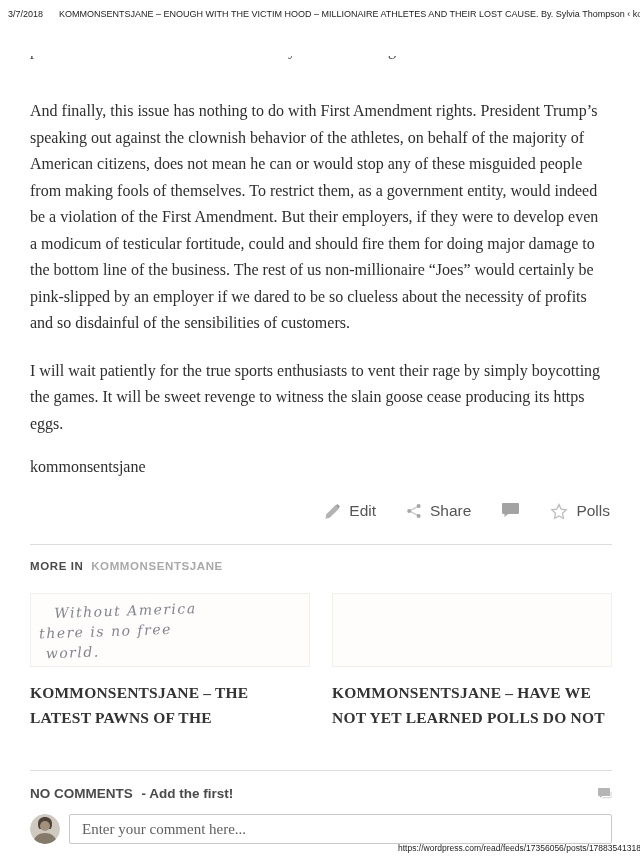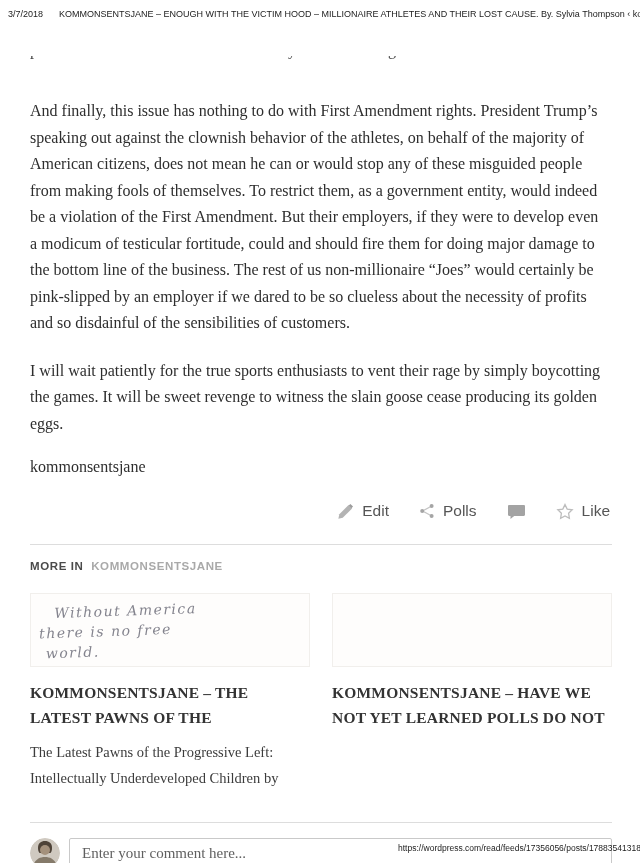"I will wait patiently for" p.para { text: golden -> https }
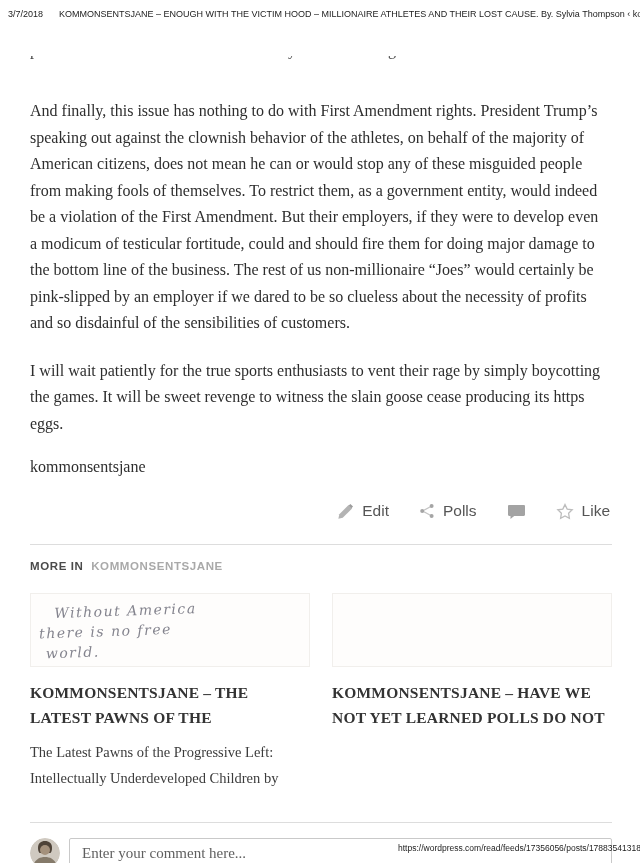"Edit" .action-row { align-items: flex-end -> flex-start }
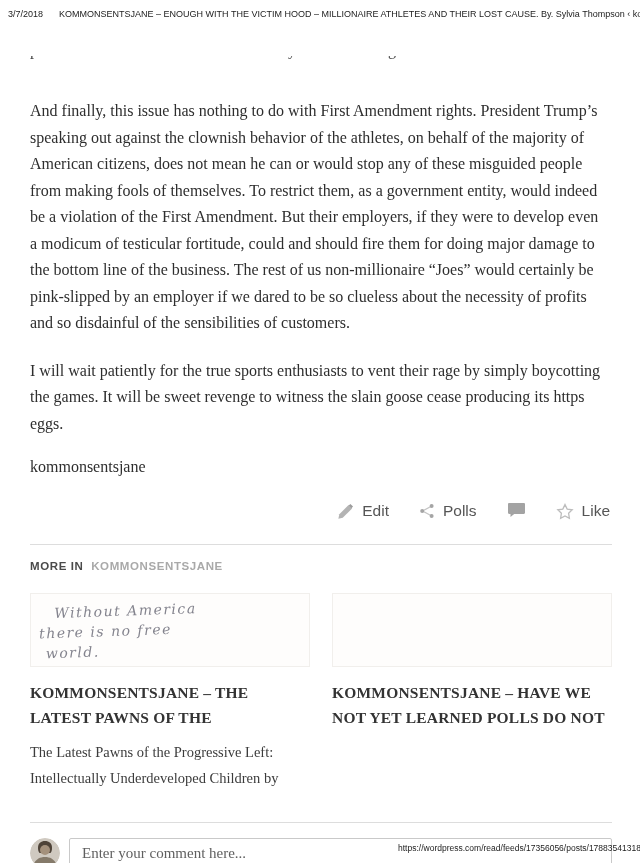"Polls" span { text: Polls -> Share }
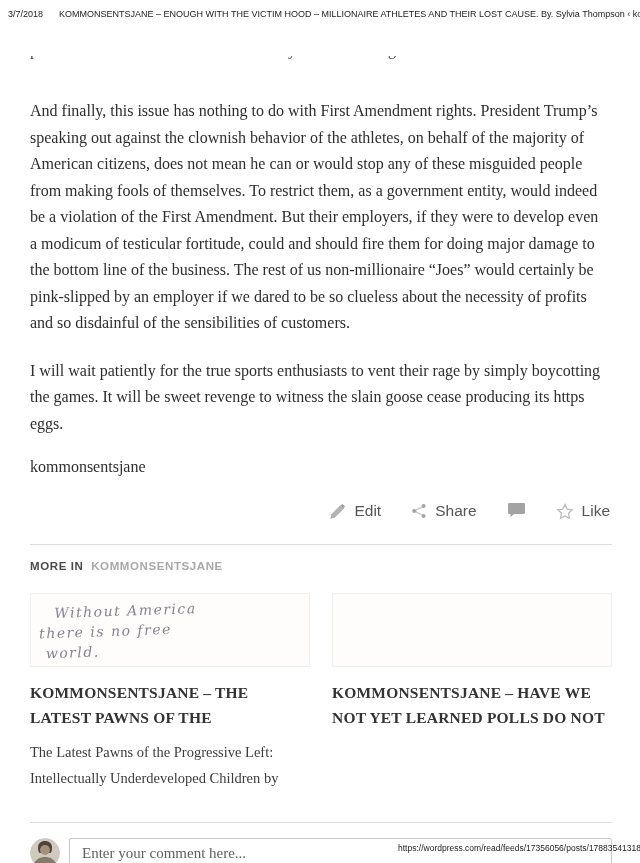"Like" span { text: Like -> Polls }
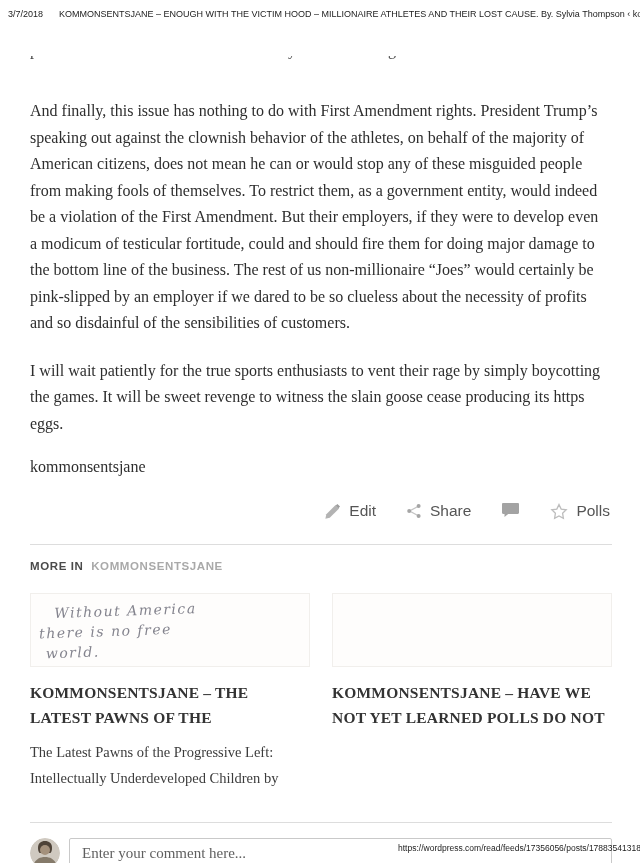"The Latest Pawns of the" div.card-excerpt { html: <div>The Latest Pawns of the Progressive Left: Intellectually Underdeveloped Children by</div> -> none }
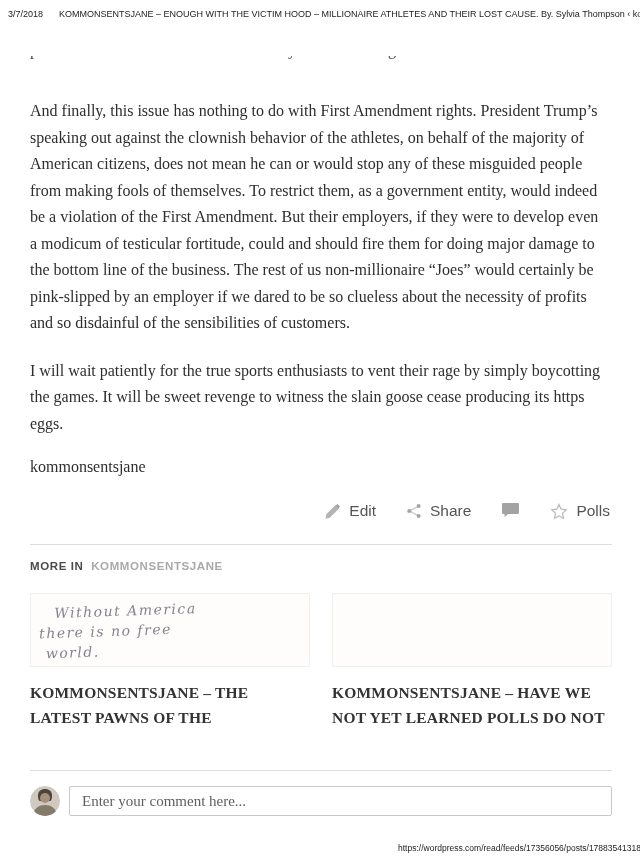"NO COMMENTS - Add the" div.comments-header { html: none -> <div> <span> <span>NO COMMENTS</span> <span>- Add the first!</span> </span> <span> <svg> <path></path> <path></path> </svg> </span> </div> }
